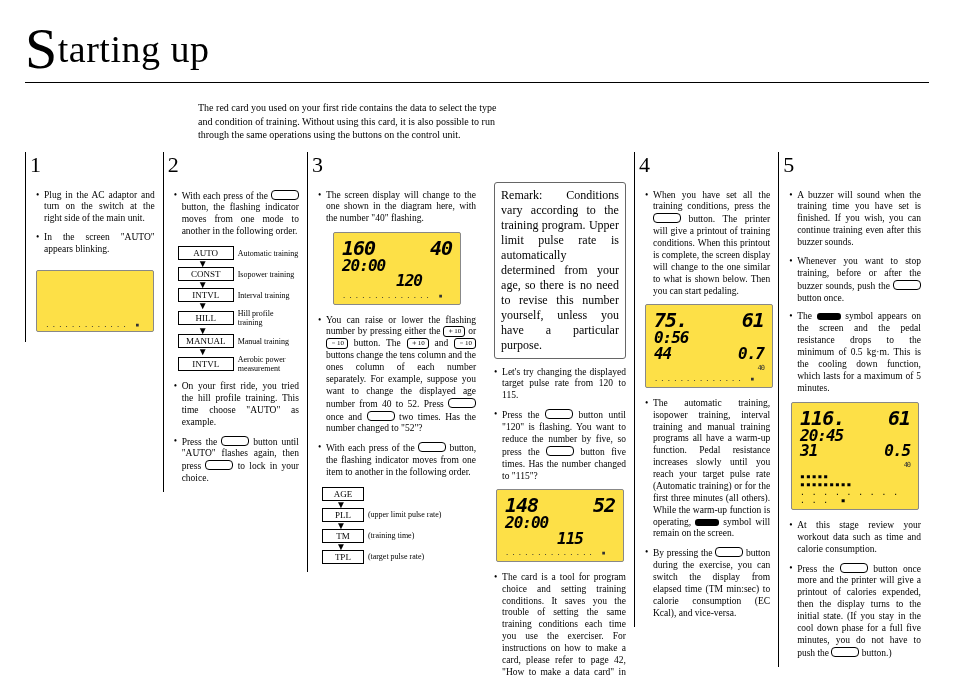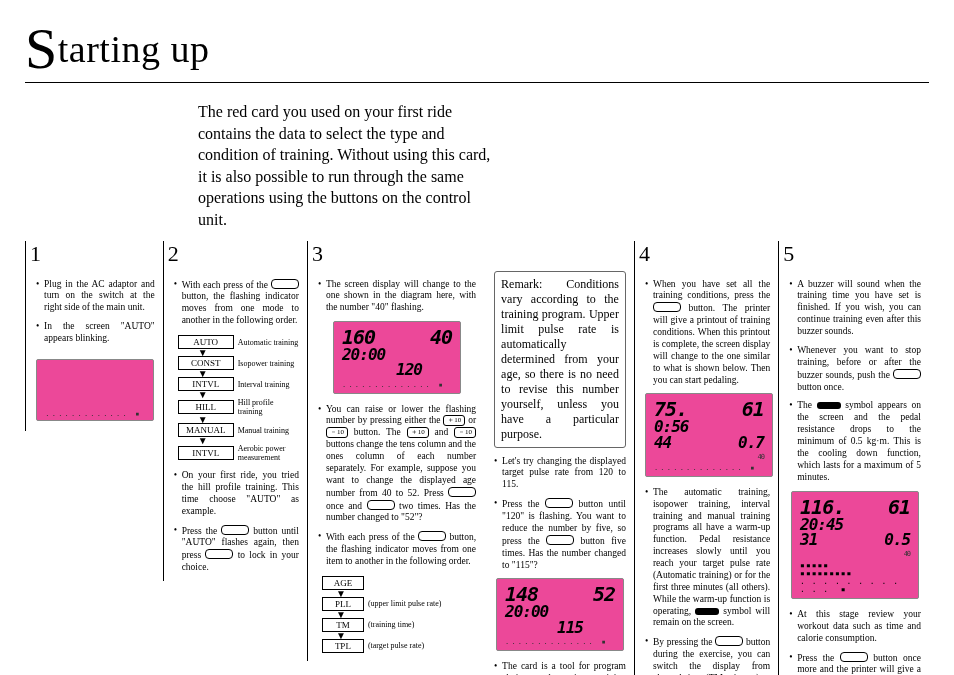"The red card you used" .intro { font-size: 16px -> 10px }
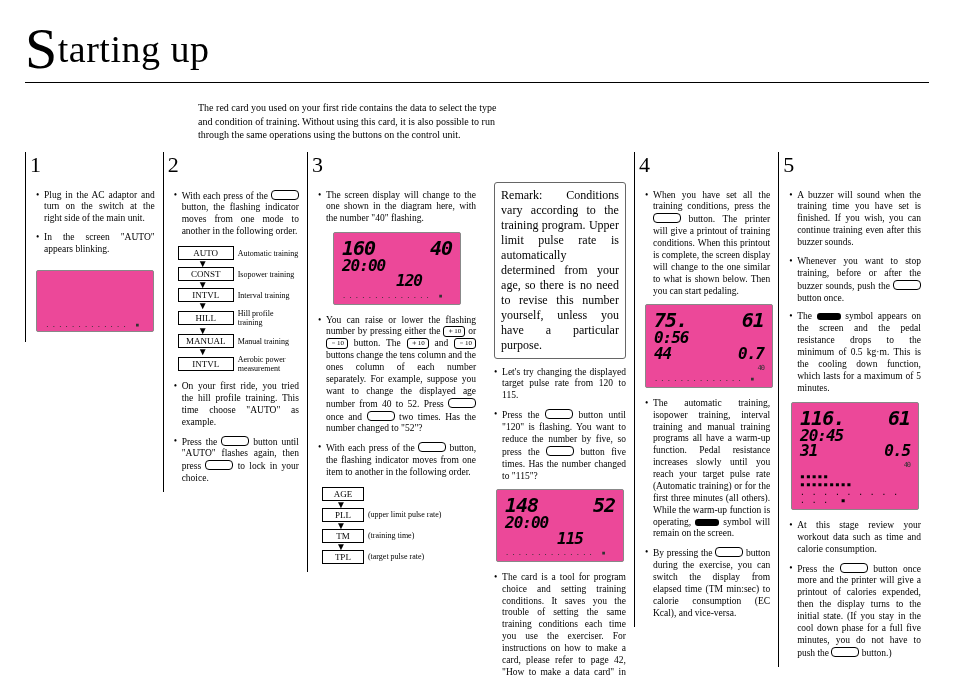"160" .lcd { background: #ec4899 -> #fde047 }
